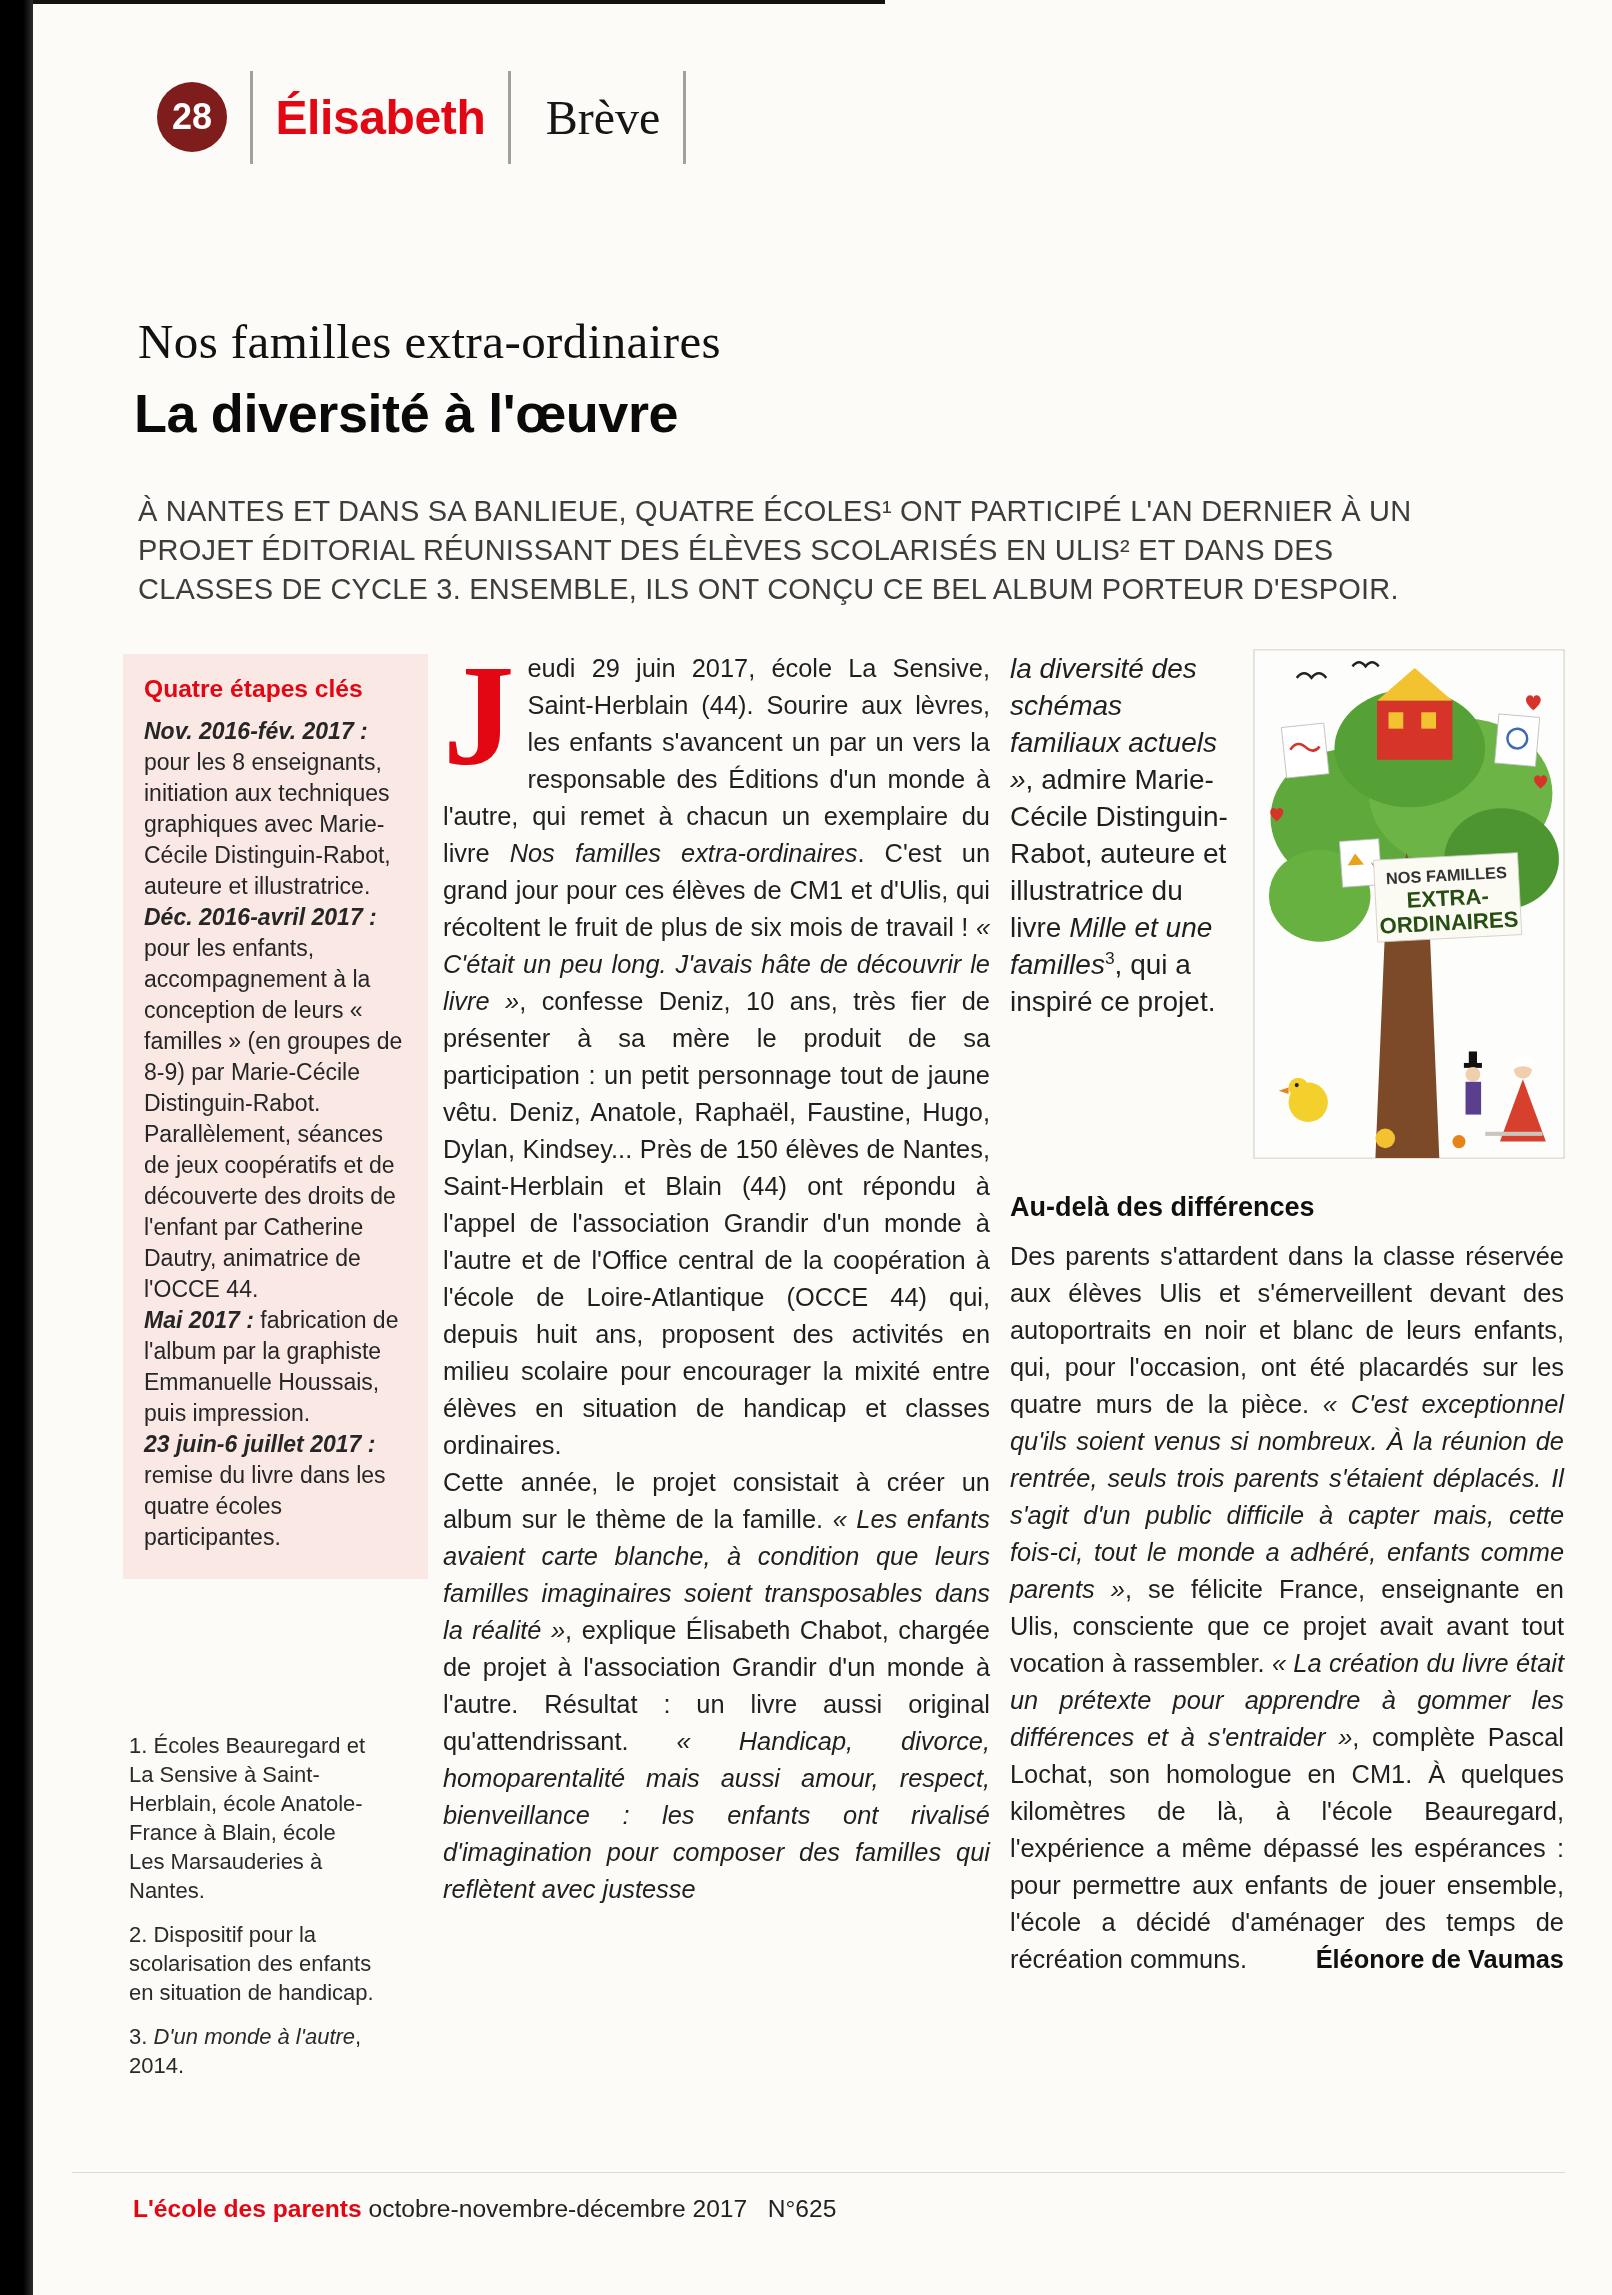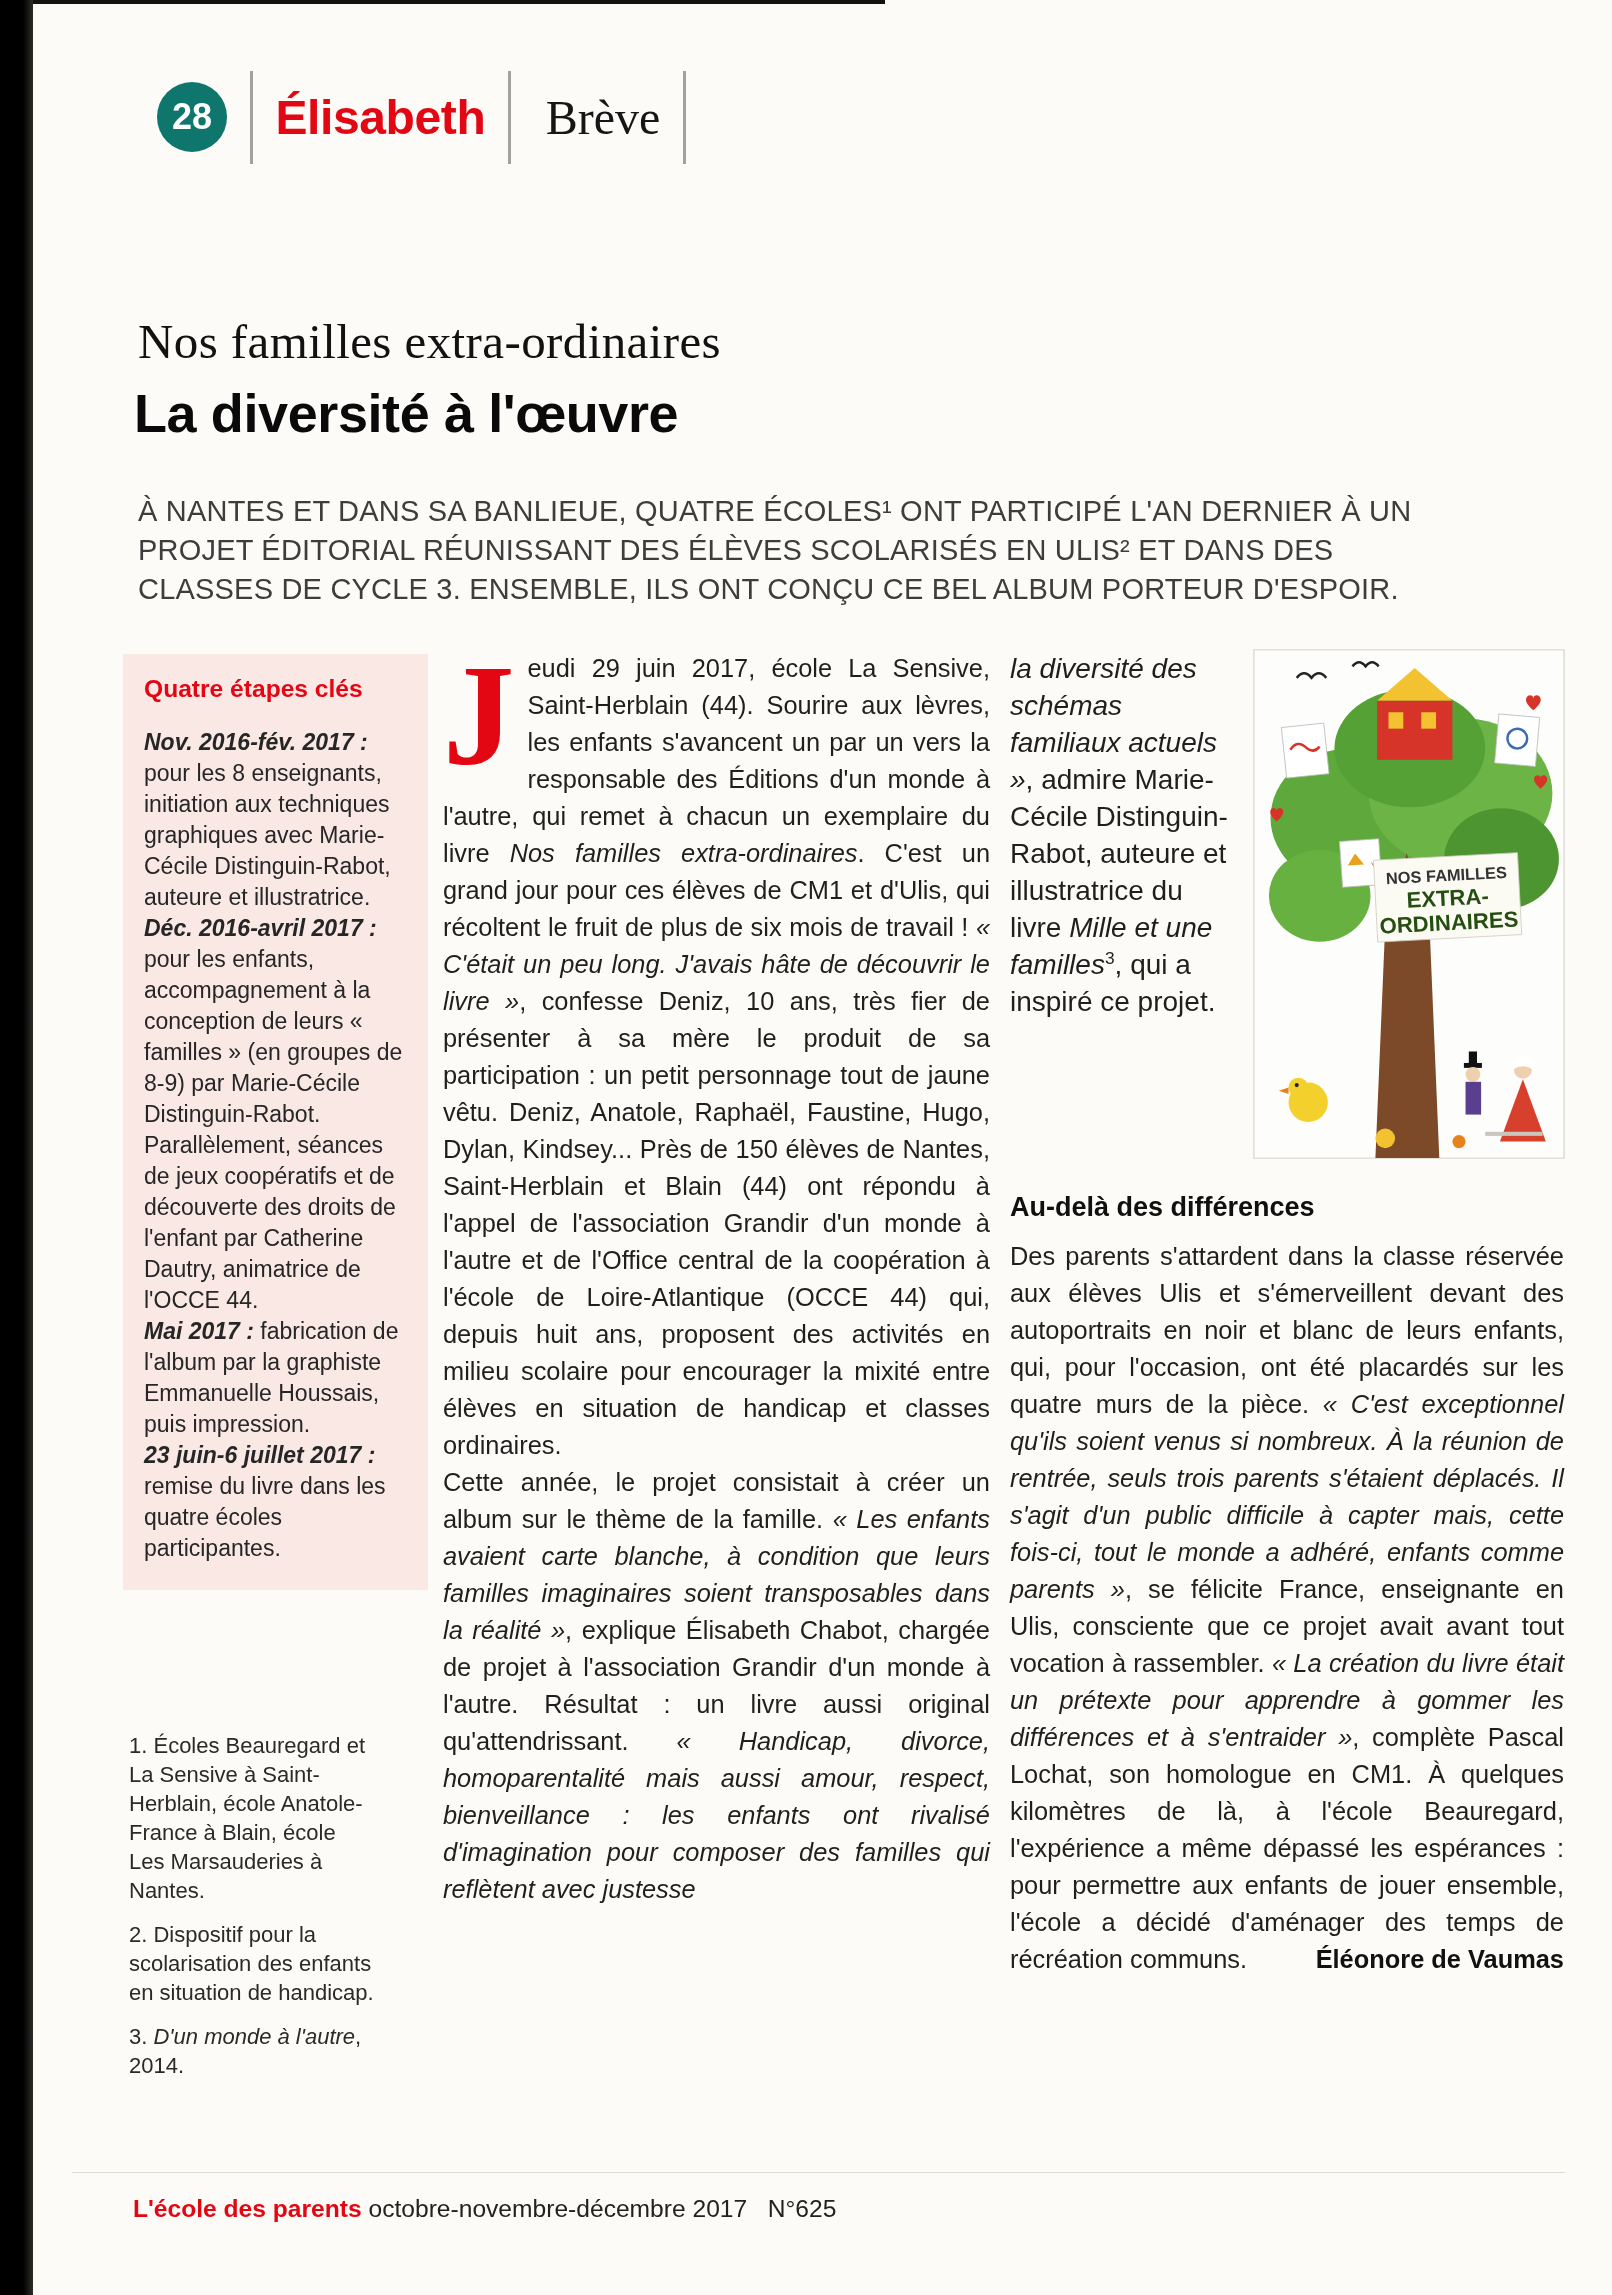"28" .page-badge { background: #0f766e -> #7f1d1d }
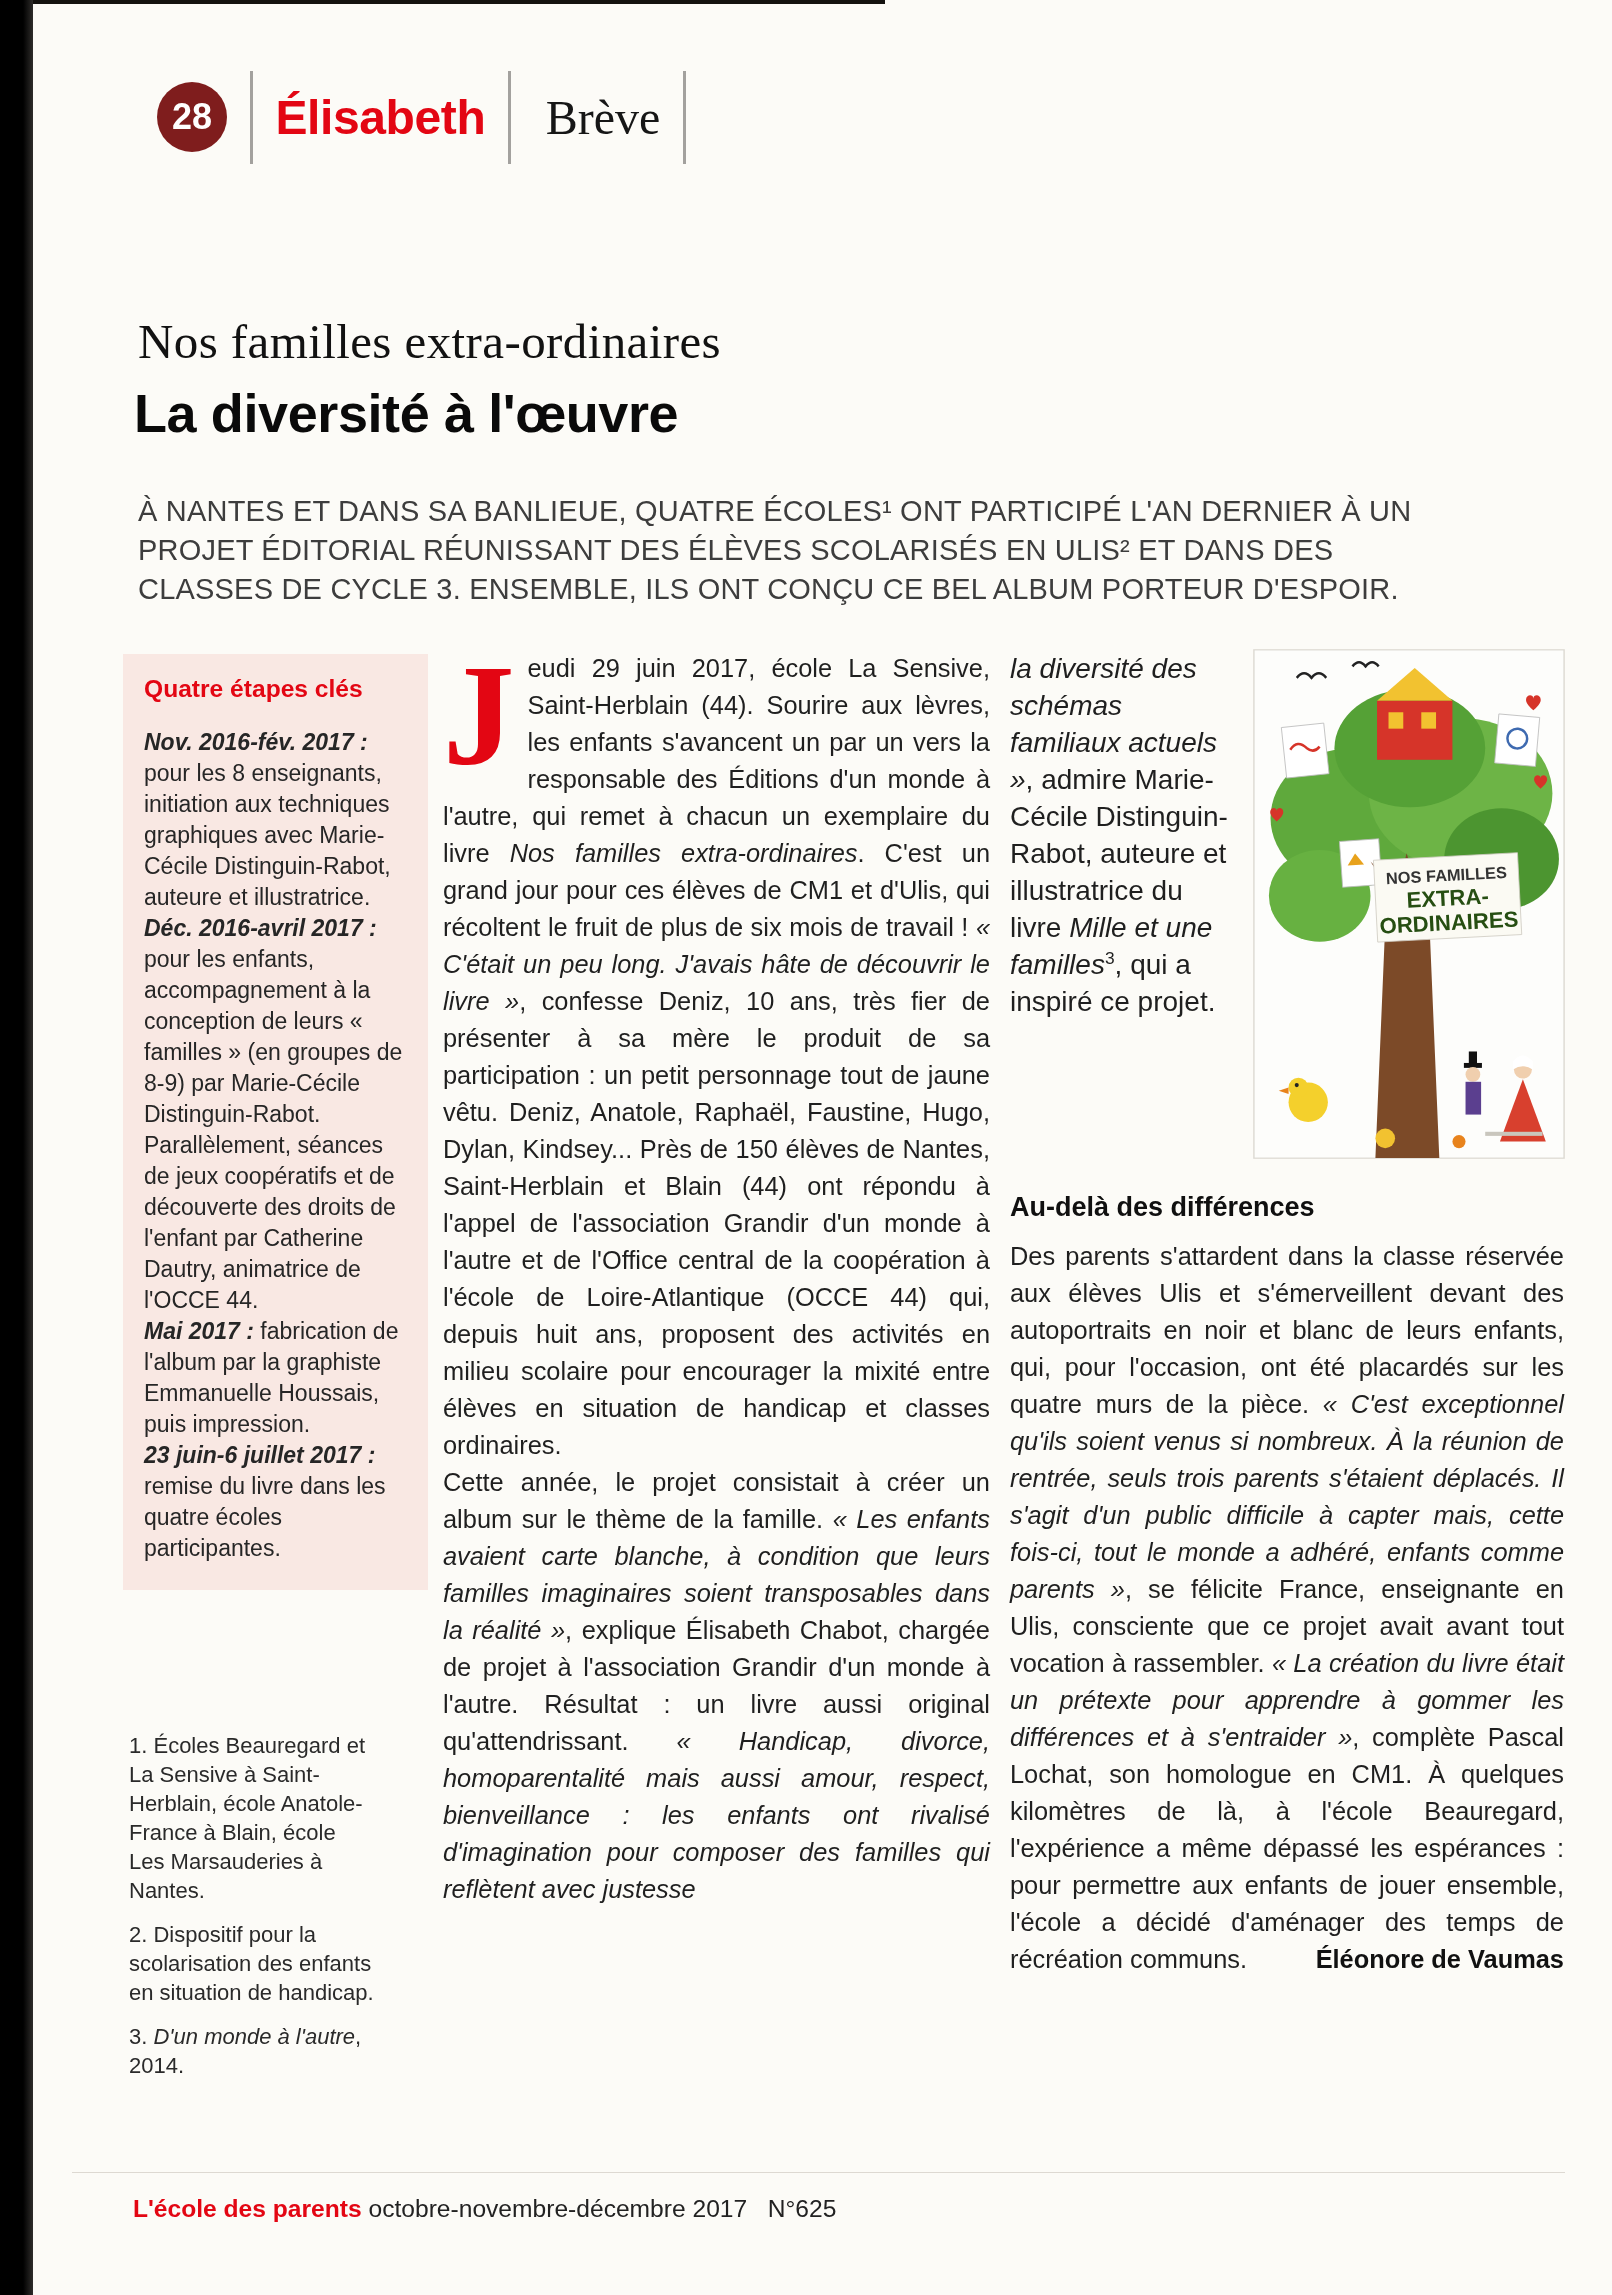"Quatre étapes clés" .sidebar-title { margin: 0 0 24px -> 0 0 13px }
